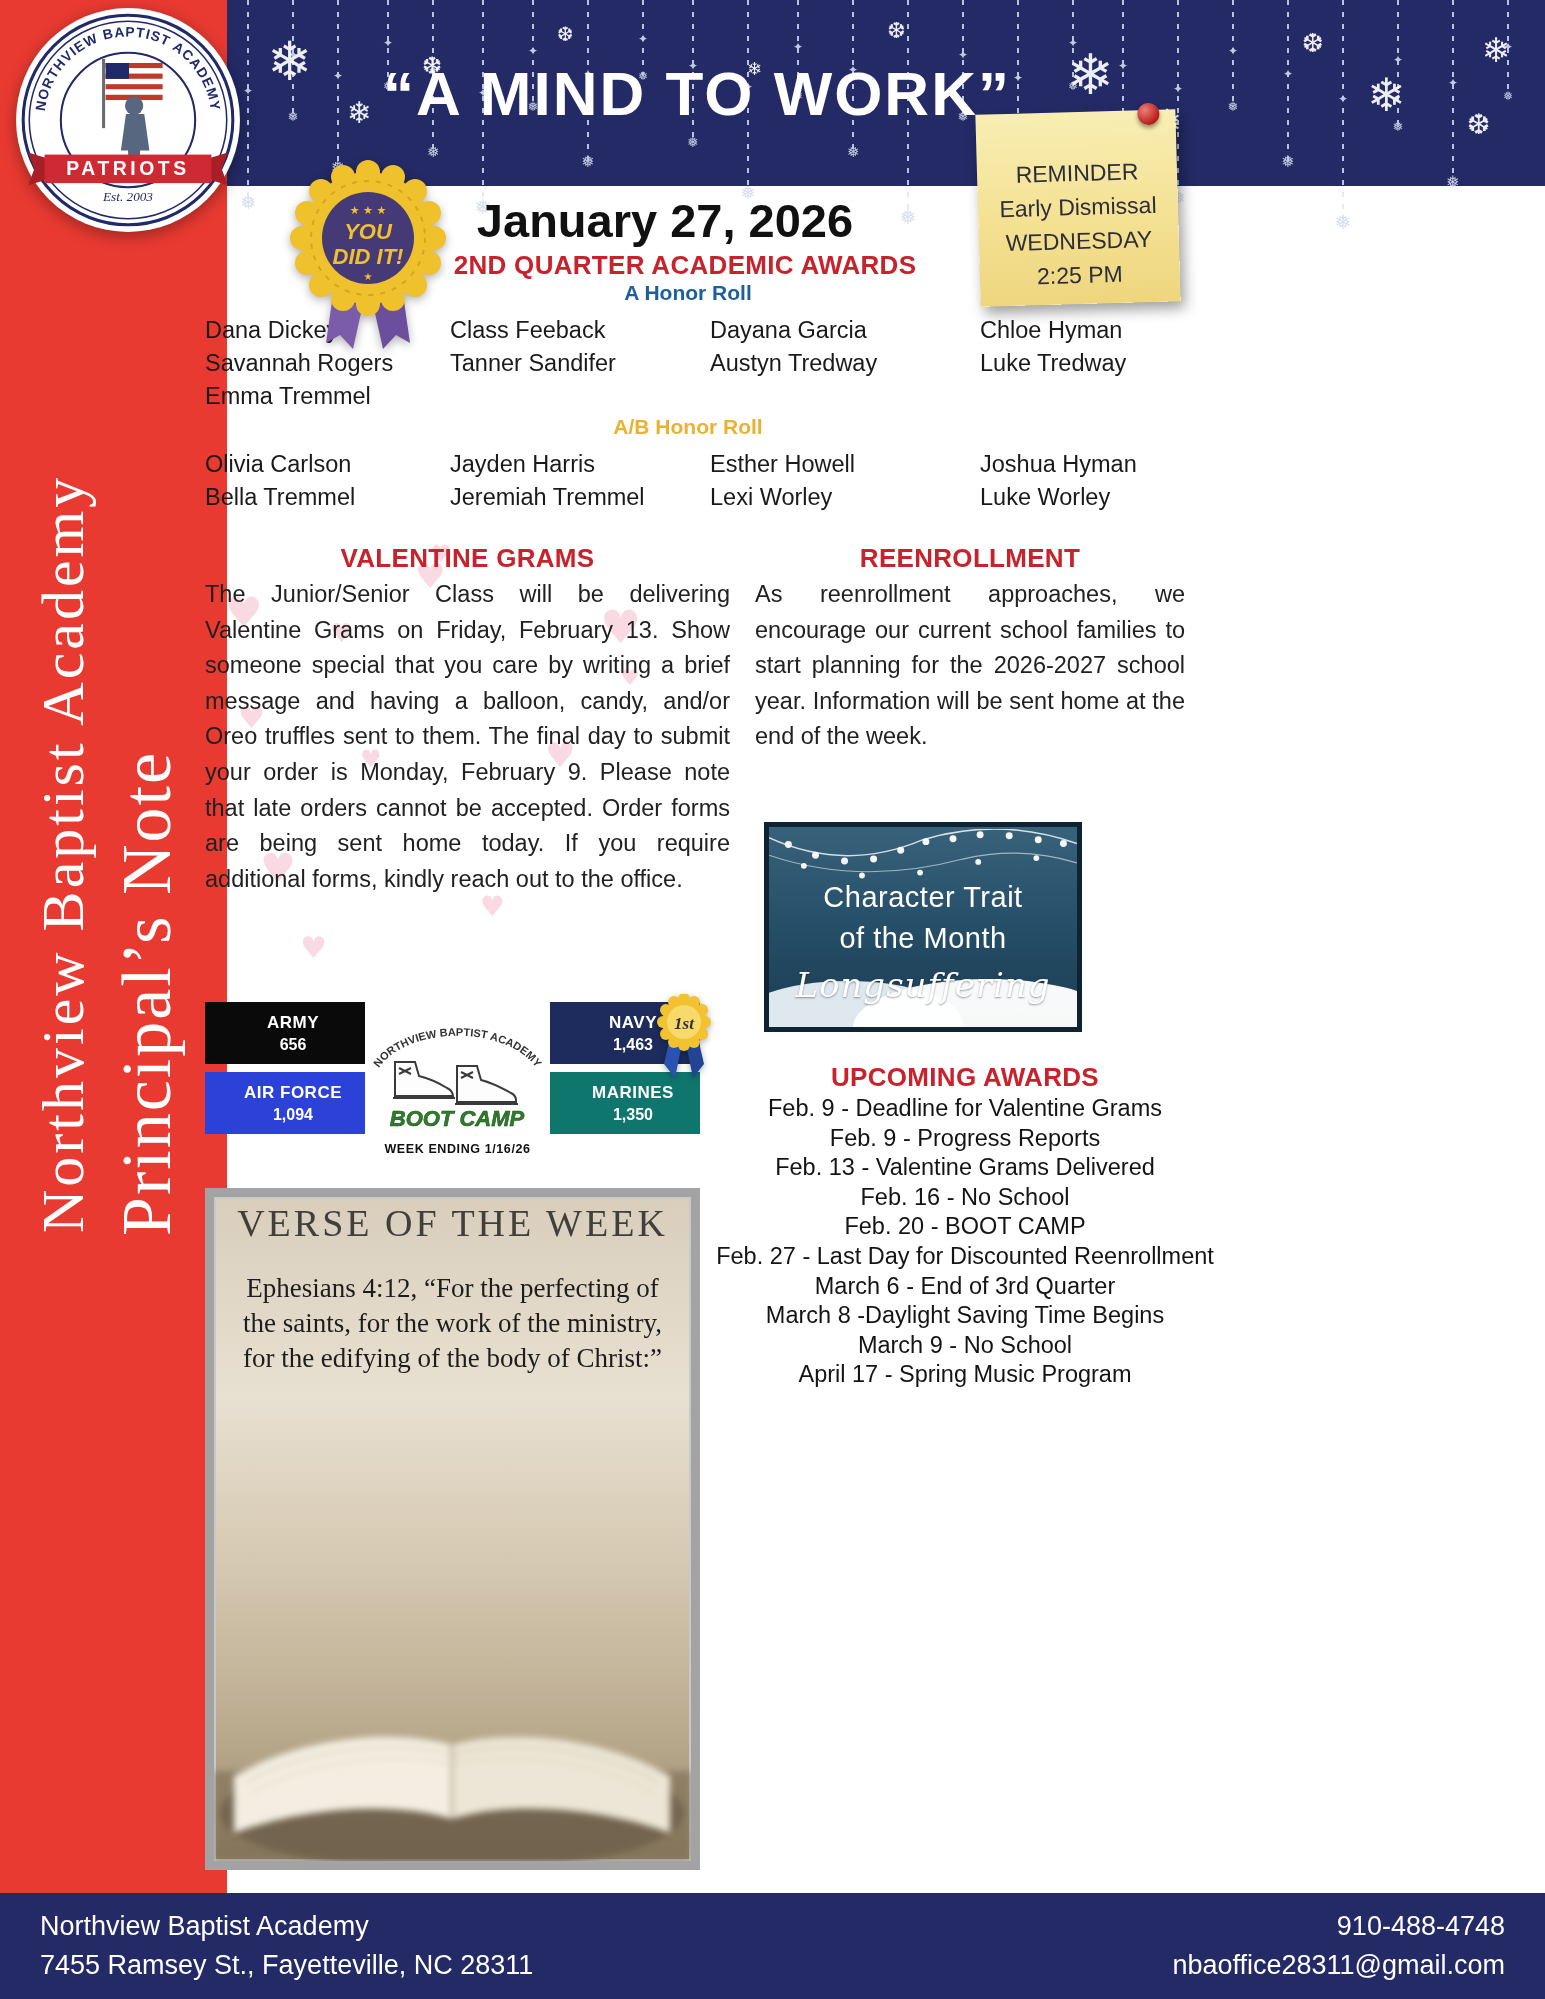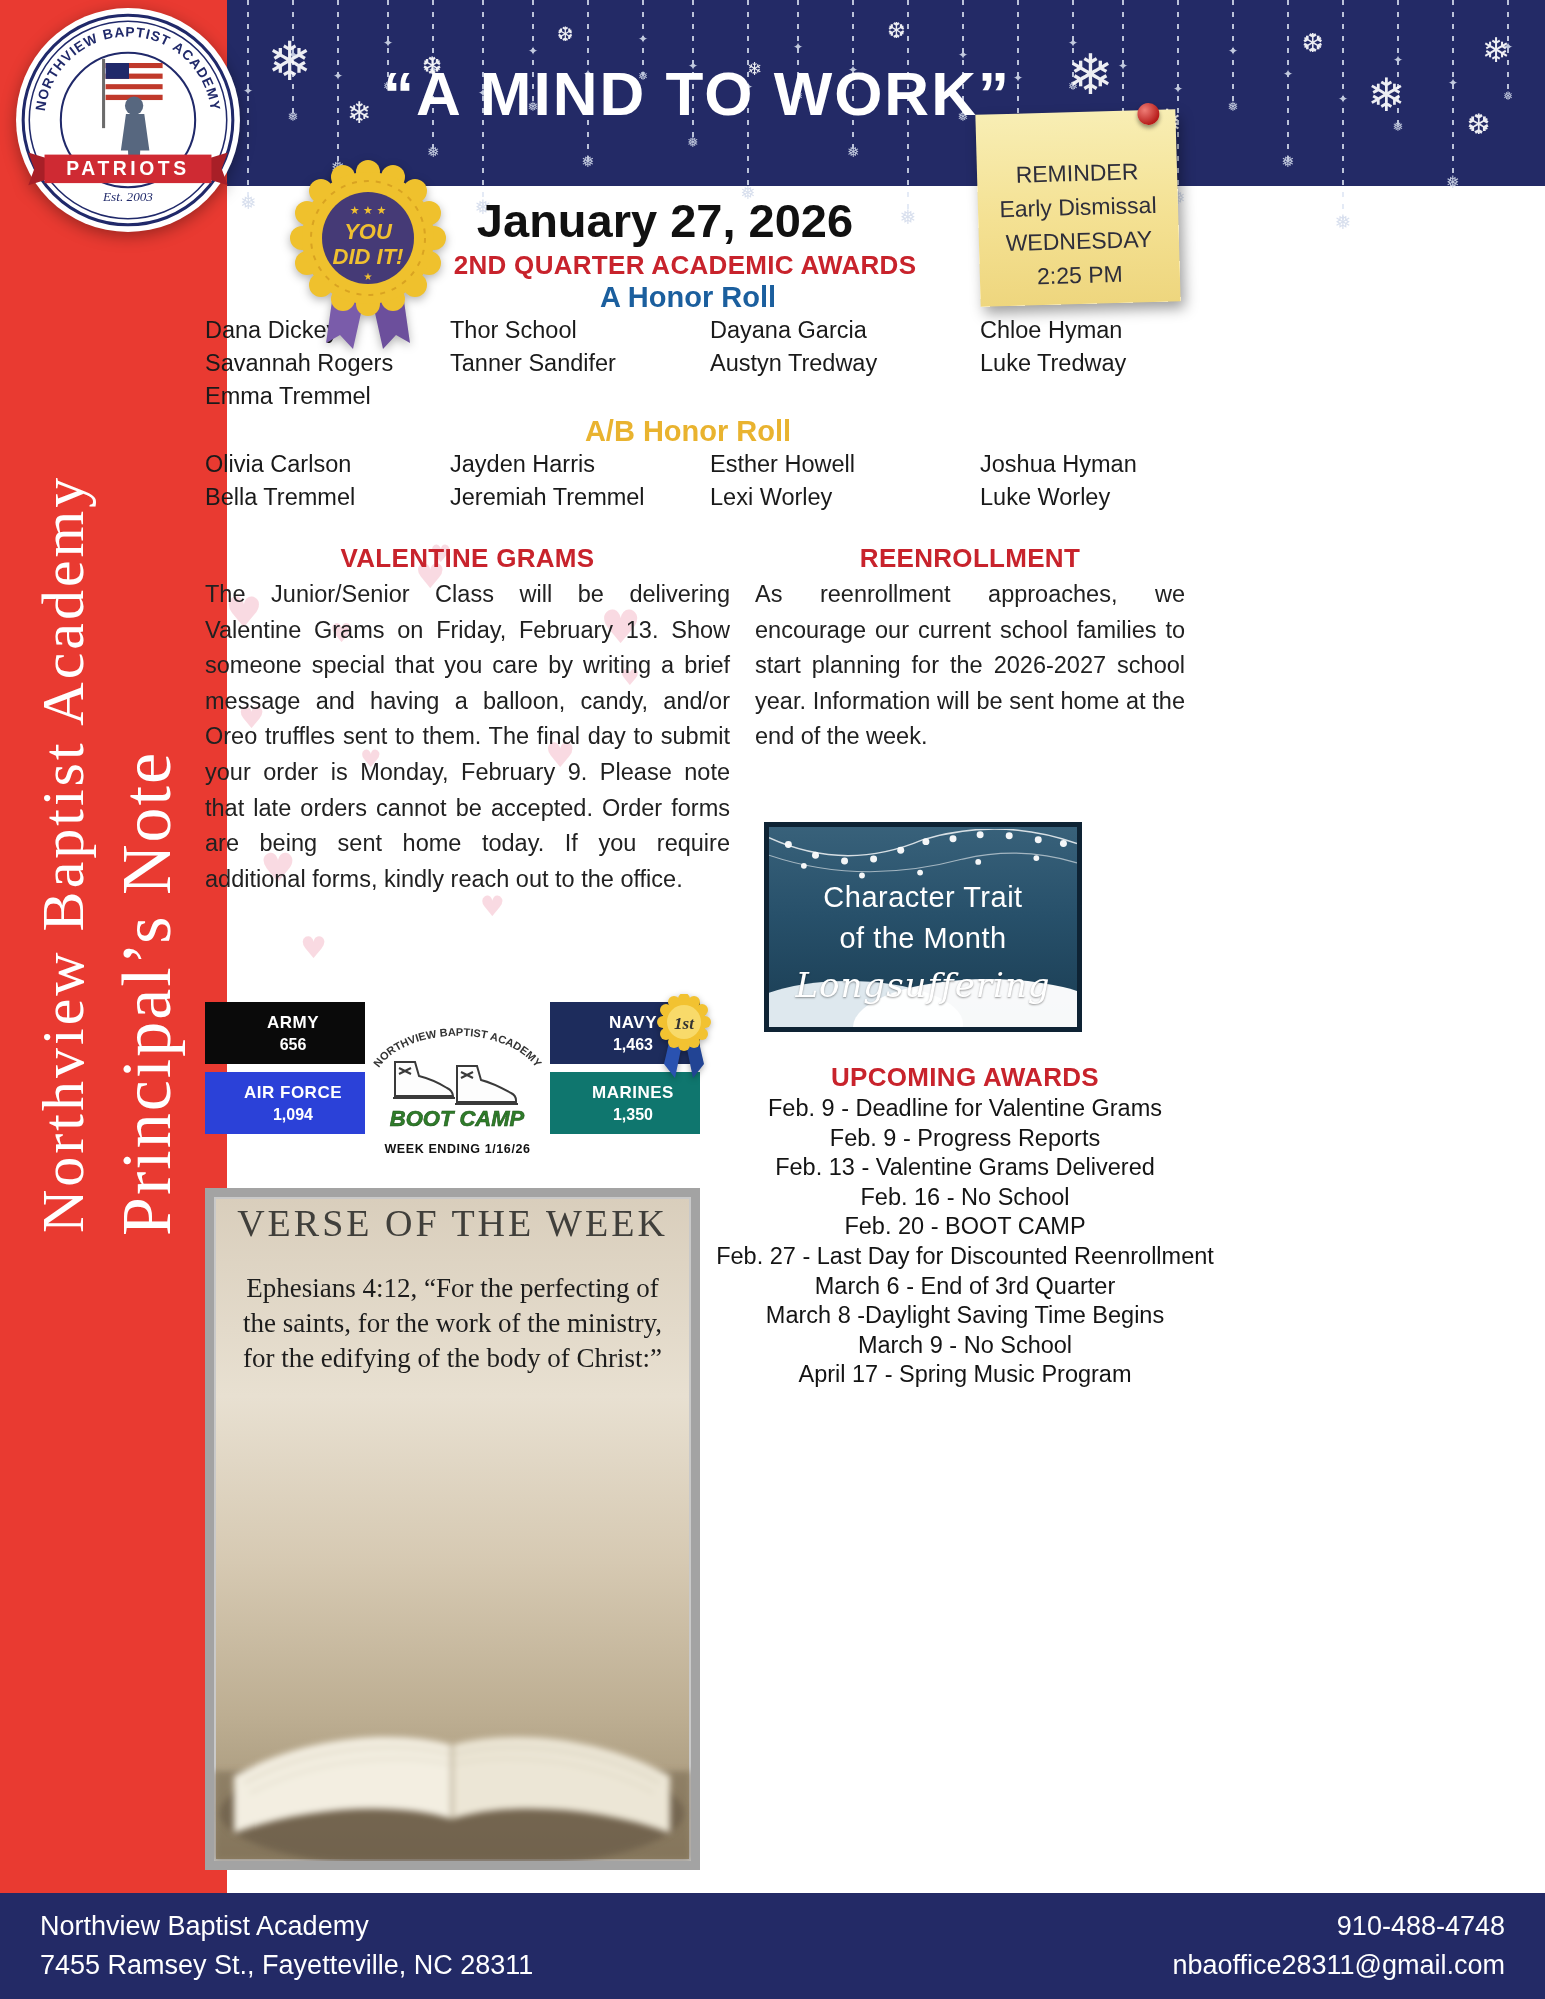"A Honor Roll" .honor-title { font-size: 29px -> 21px }
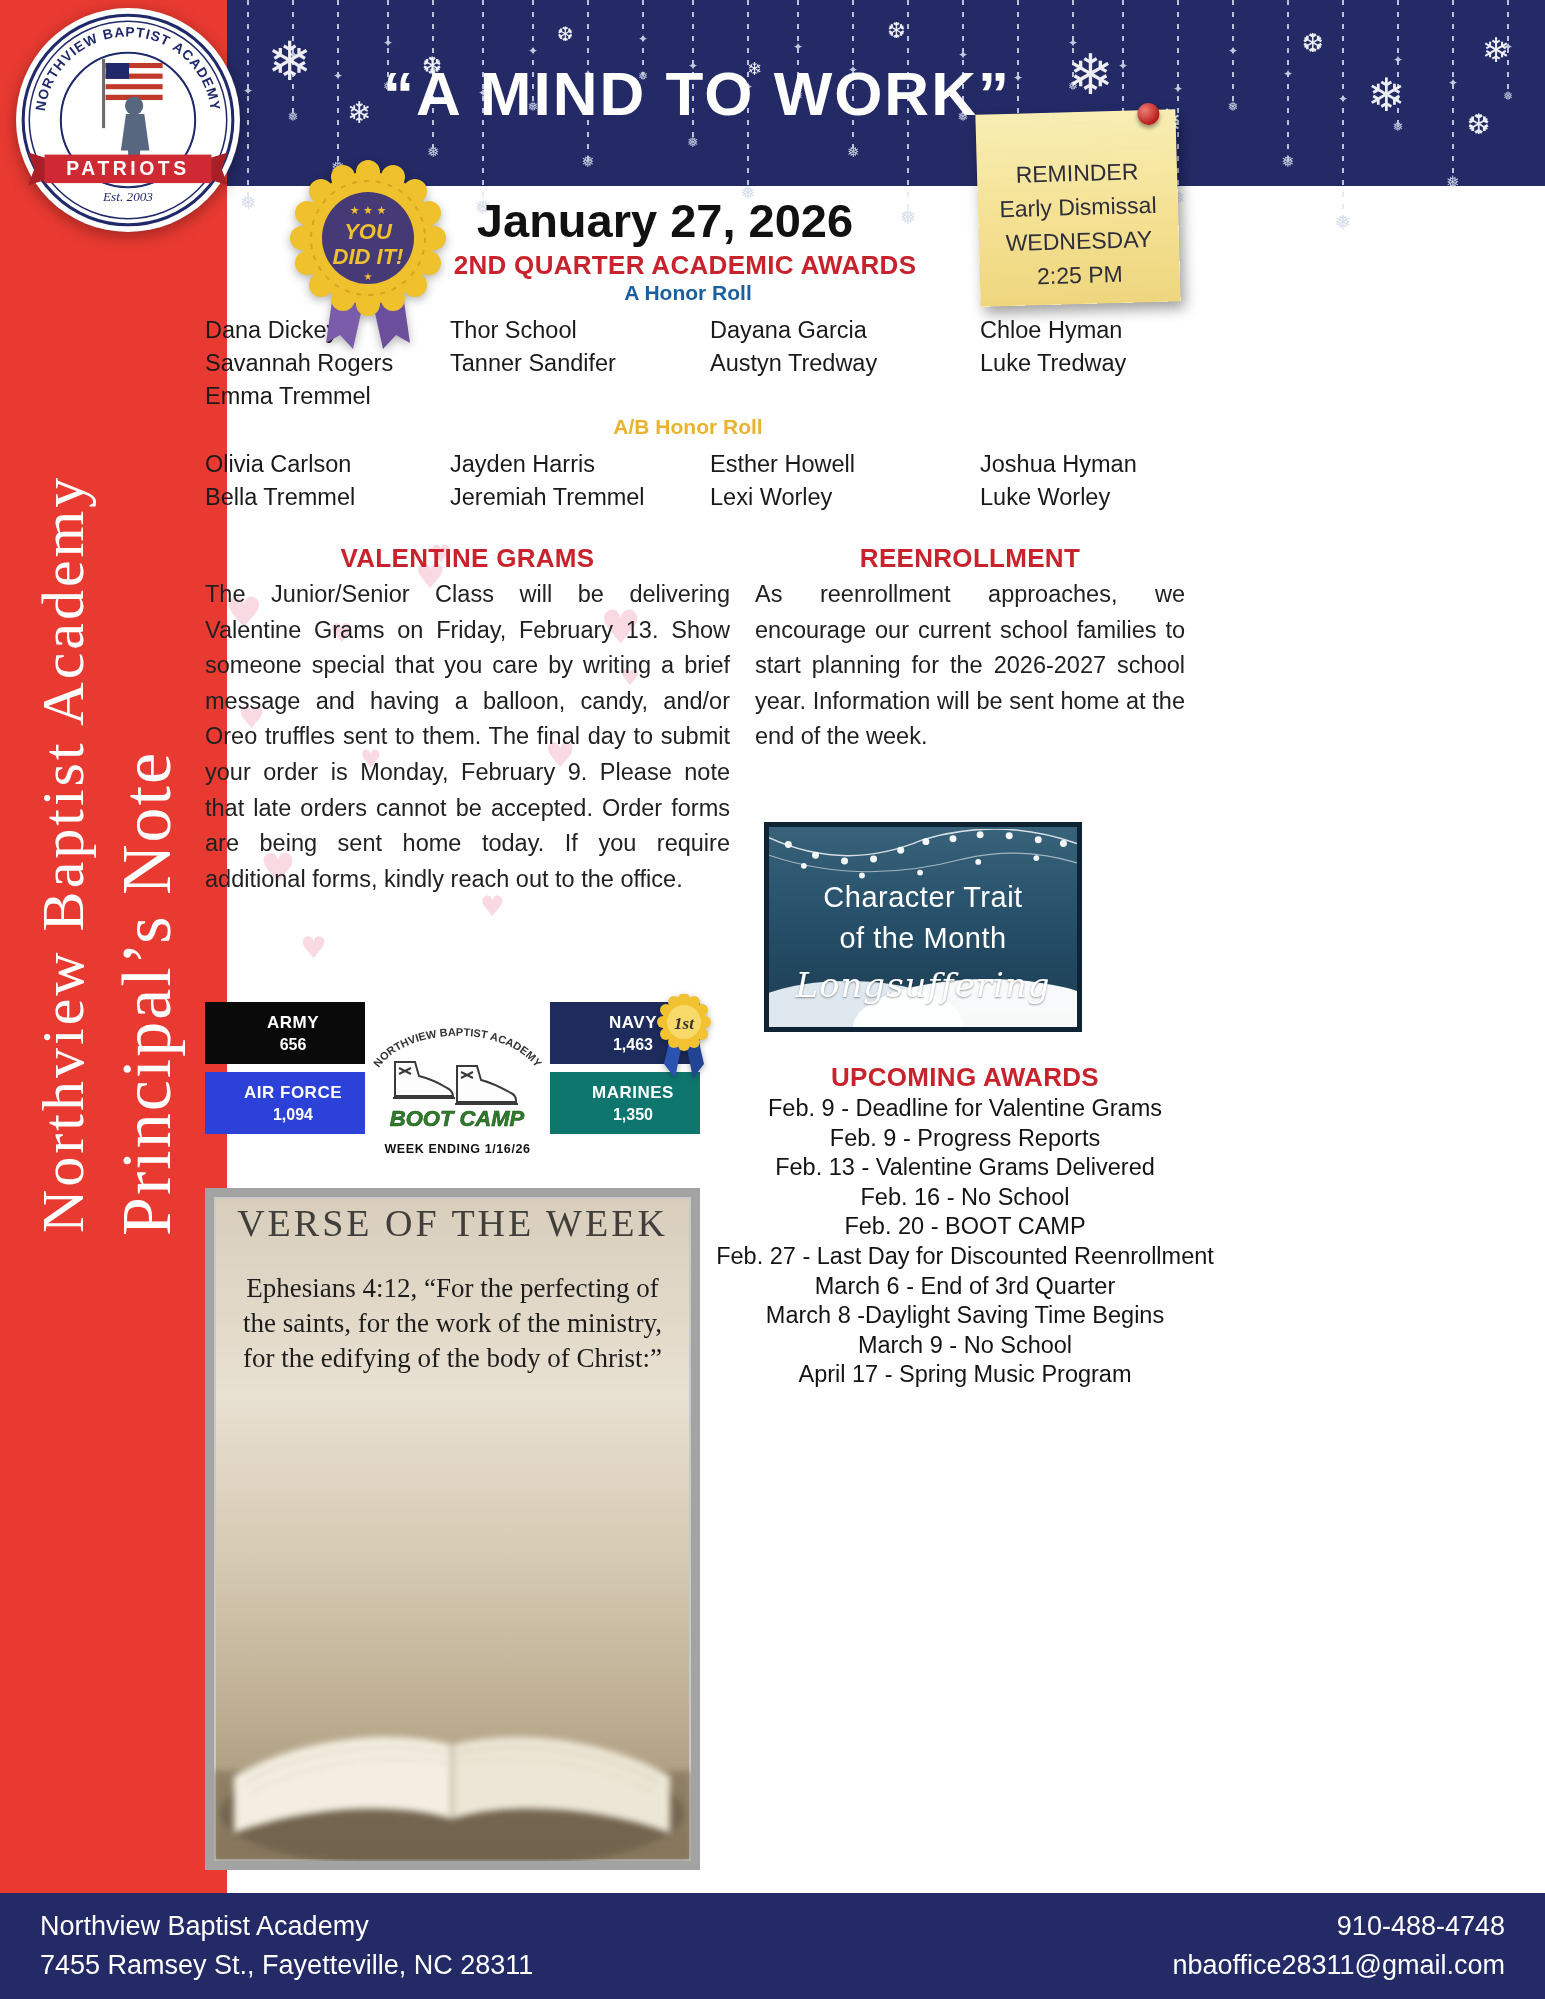"Thor School" div { text: Thor School -> Class Feeback }
